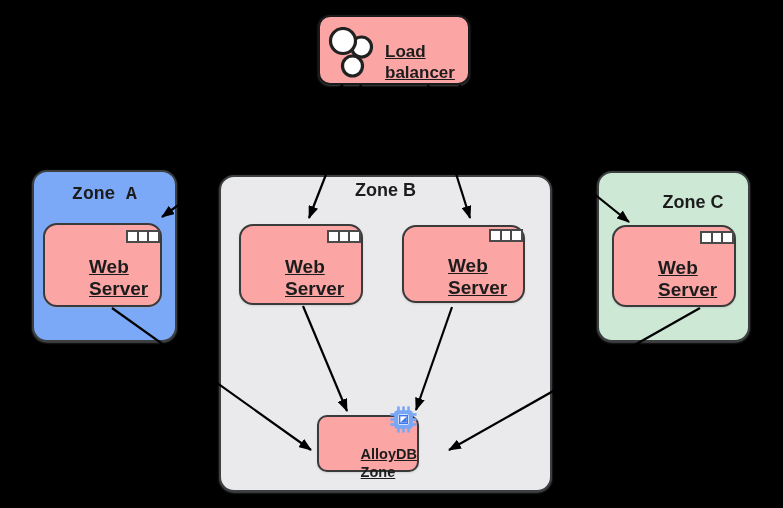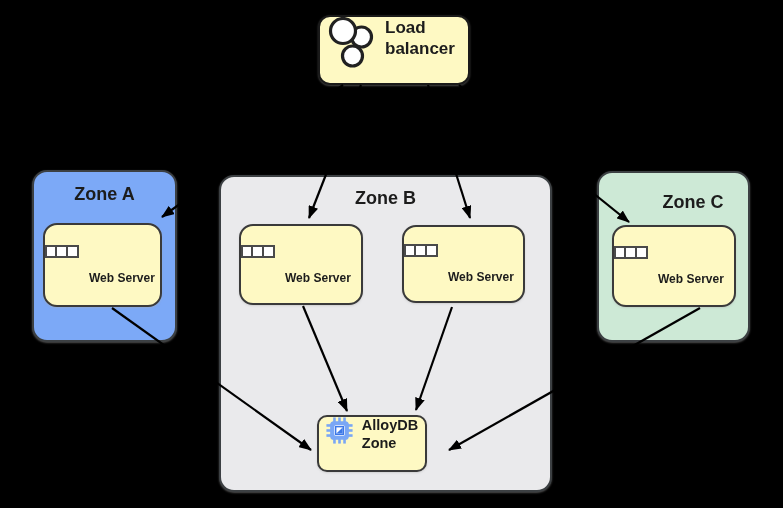"Load balancer" .node { align-items: flex-start -> flex-end; background: #fef9c3 -> #fca5a5; text-decoration: none -> underline }
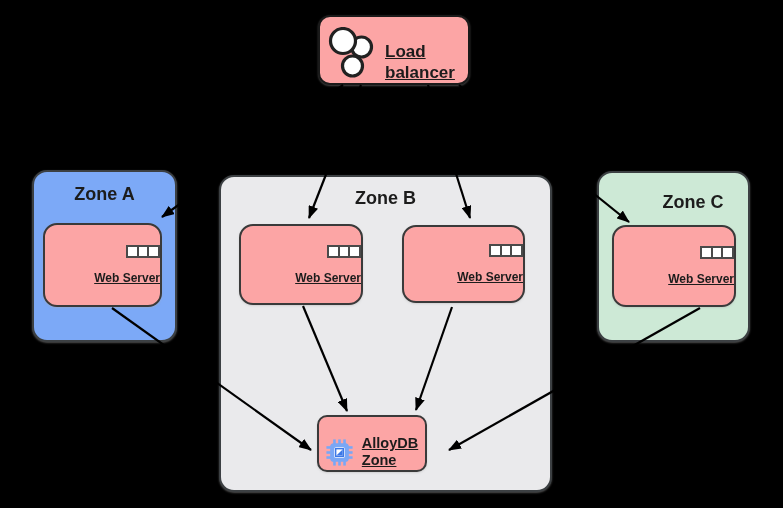"Zone A" .zone-a .zone-title { font-family: none -> Liberation Mono, monospace }
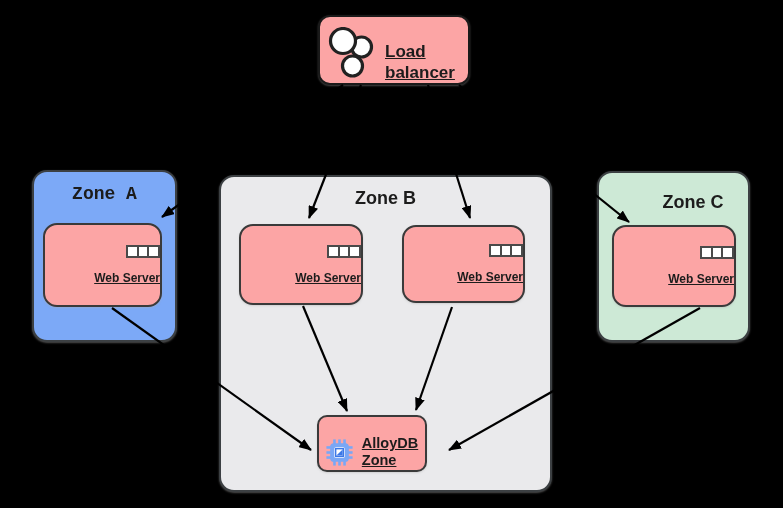"Zone B" .zone-b .zone-title { padding-top: 11px -> 3px }
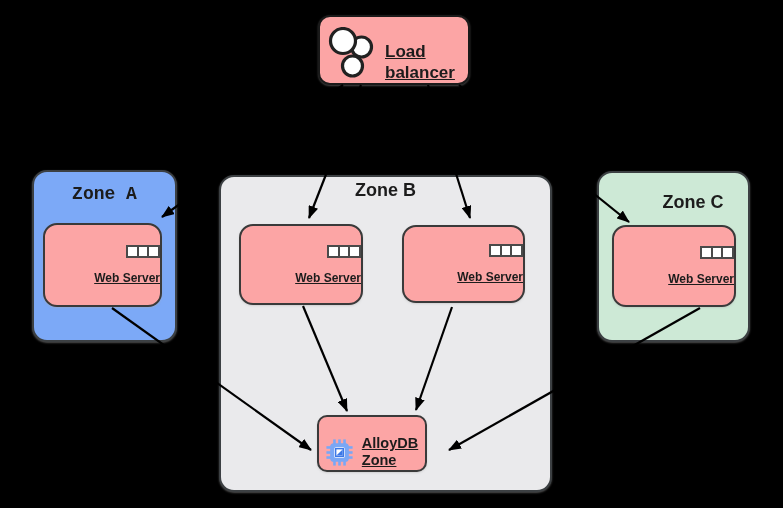"Web Server" .ws-label { font-size: 12px -> 19px }
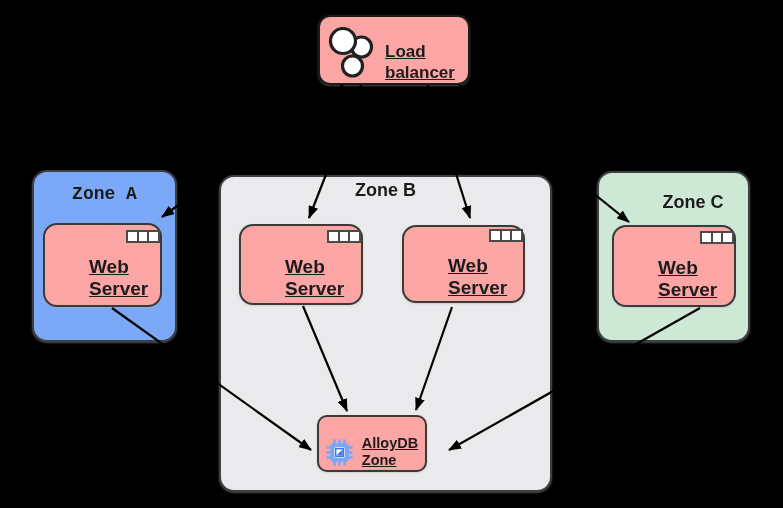"AlloyDB" .db { flex-direction: row -> column; width: 110px -> 102px }
